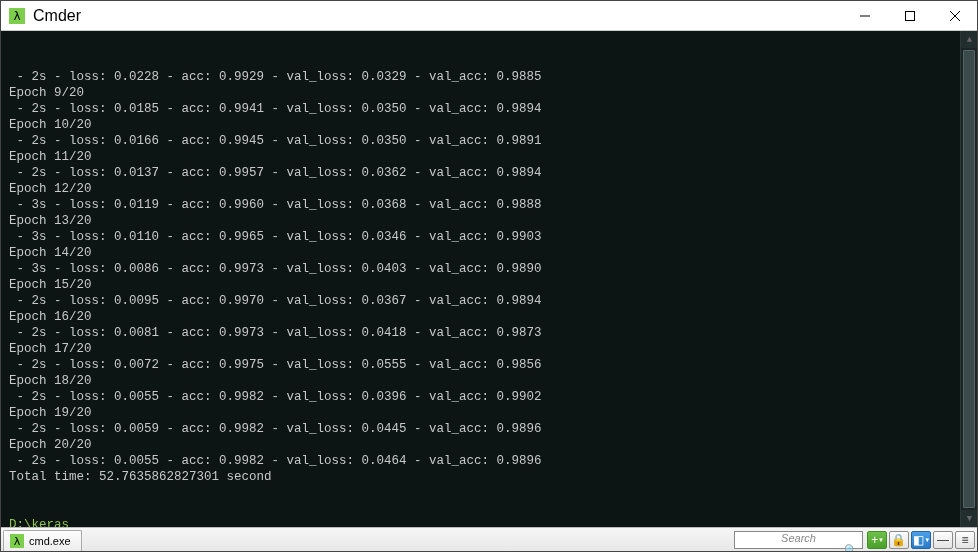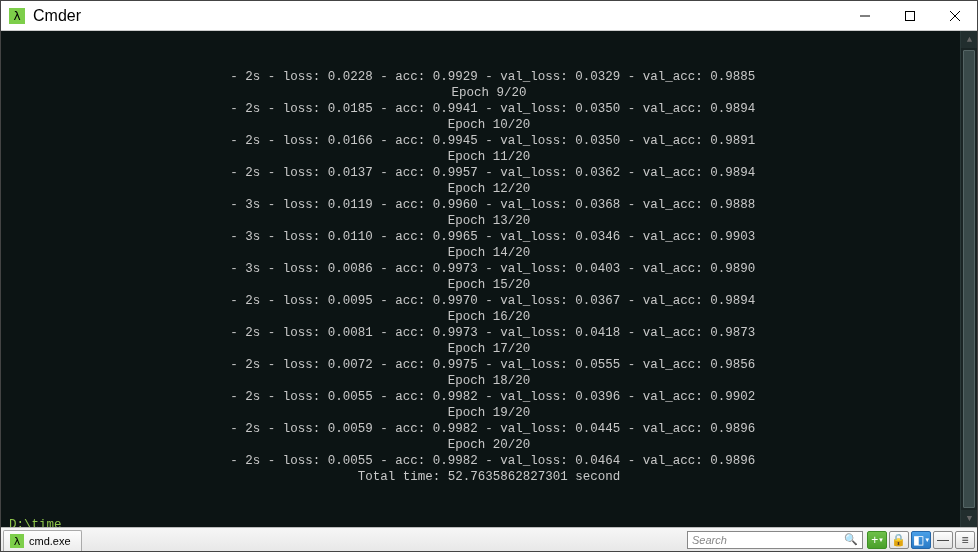"- 2s - loss: 0.0228" .terminal-lines { text-align: center -> none }
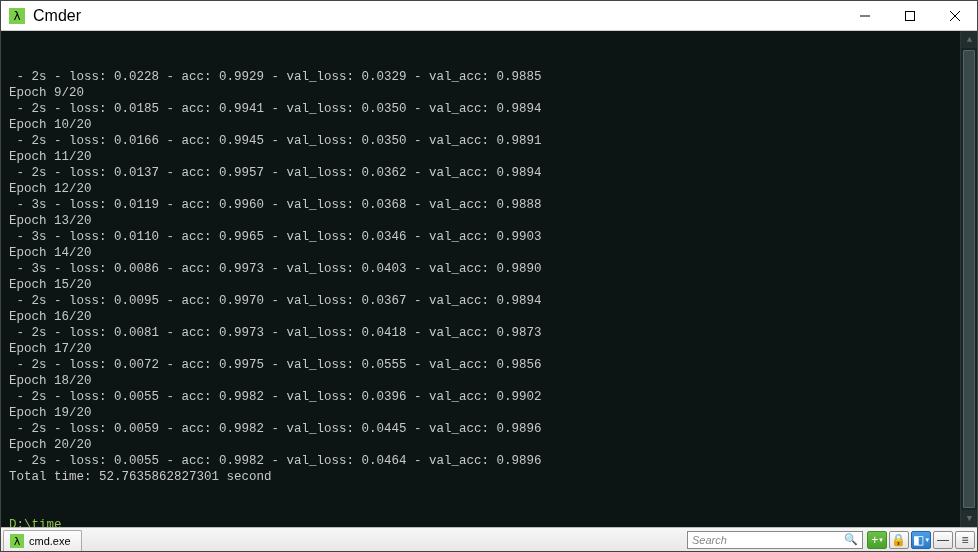"D:\time" span.prompt-path { text: time -> keras }
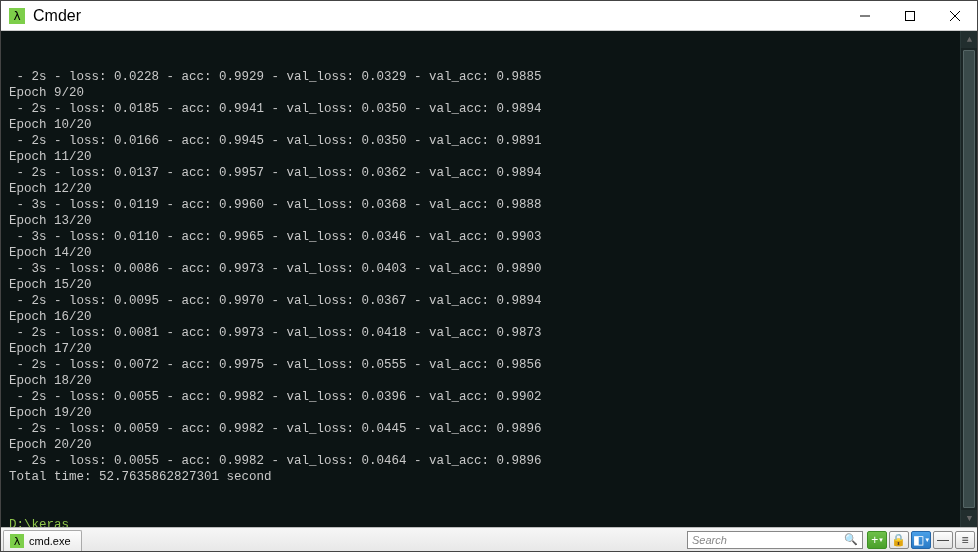"Search" .search-box { flex-direction: none -> column; width: 176px -> 129px }
